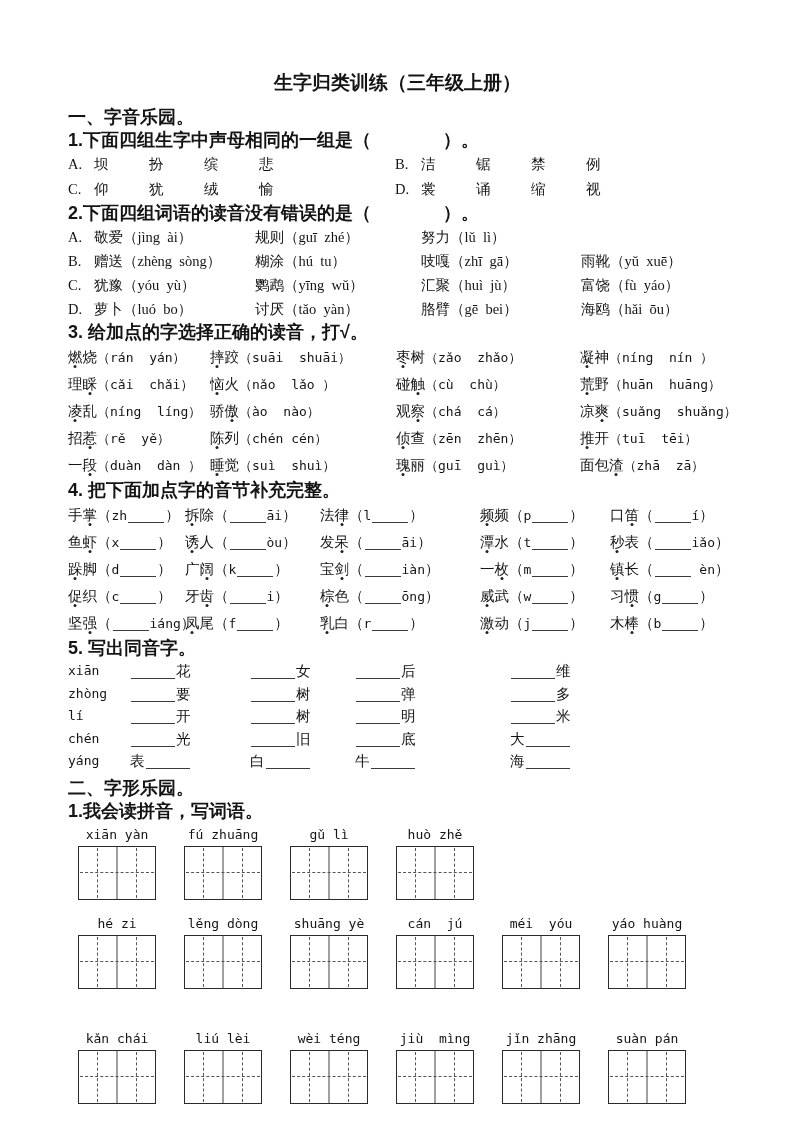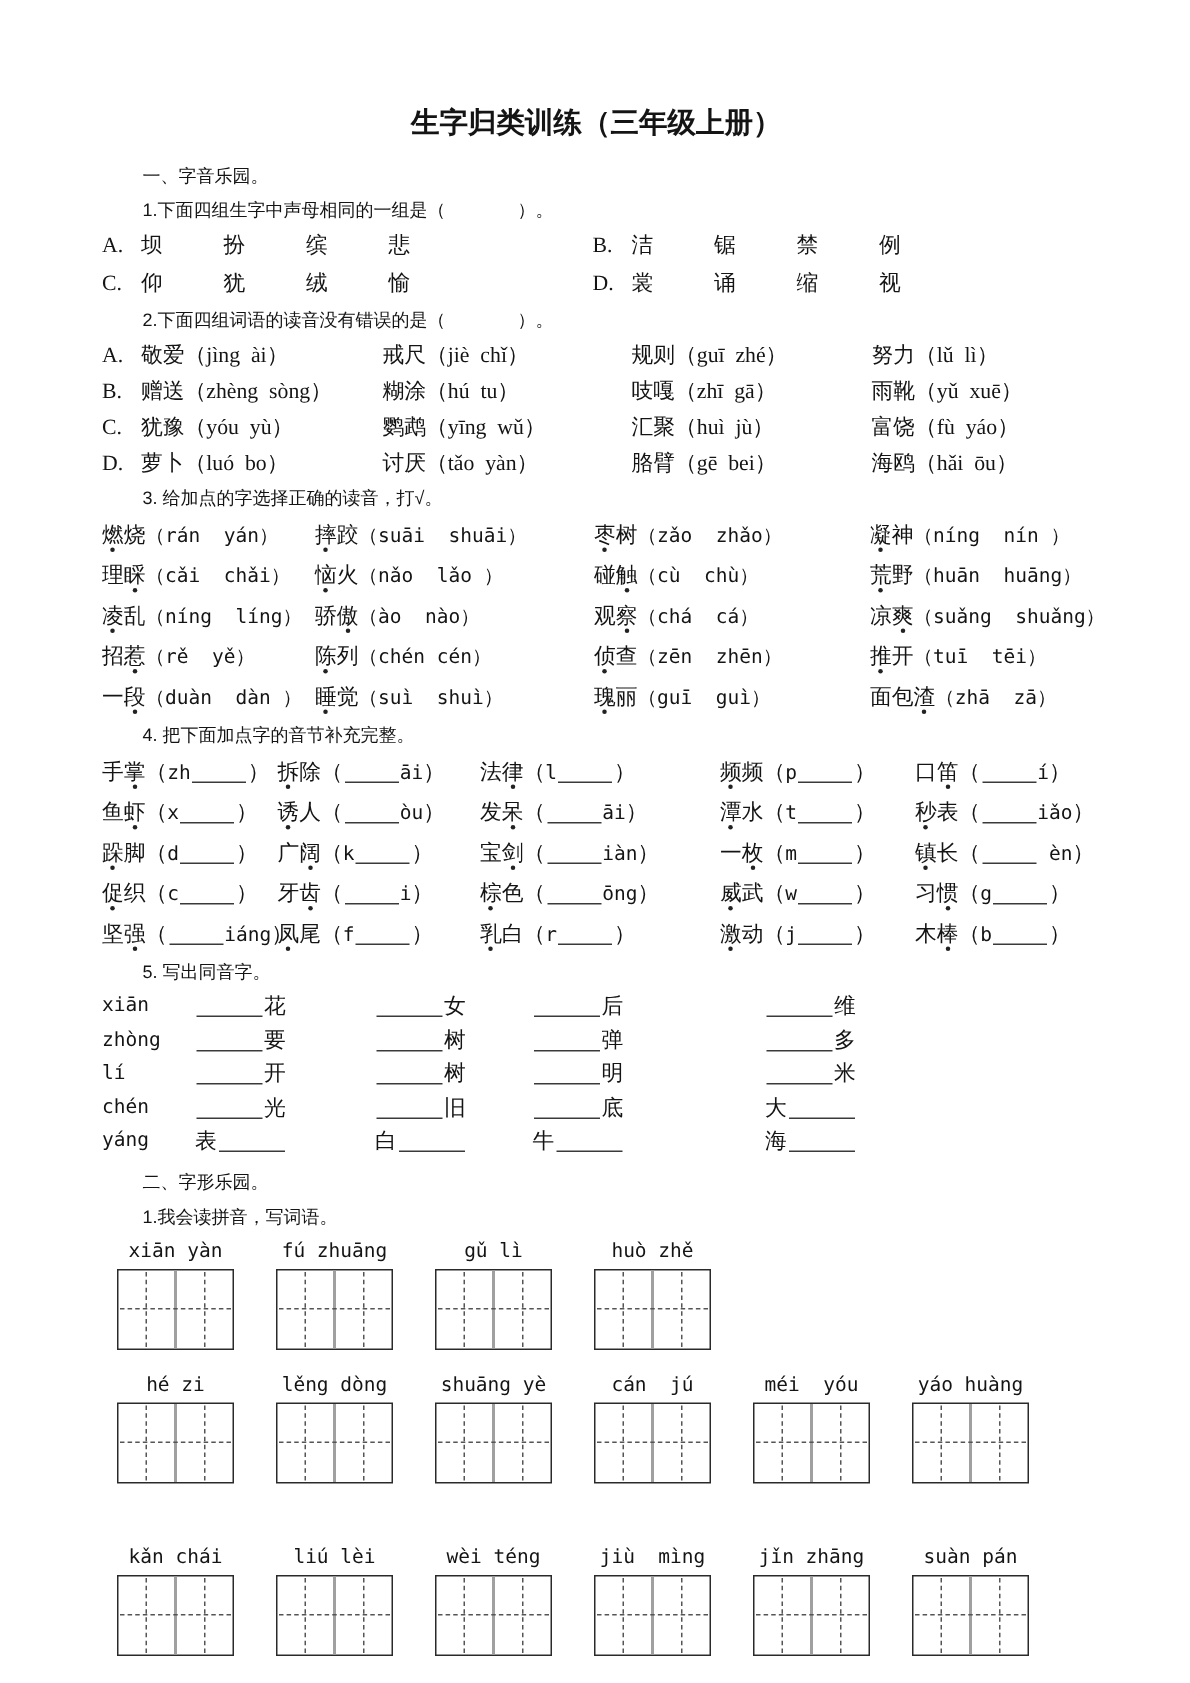"一、字音乐园。" .h { font-size: 12px -> 18px; font-weight: normal -> bold; margin-left: 27px -> none }
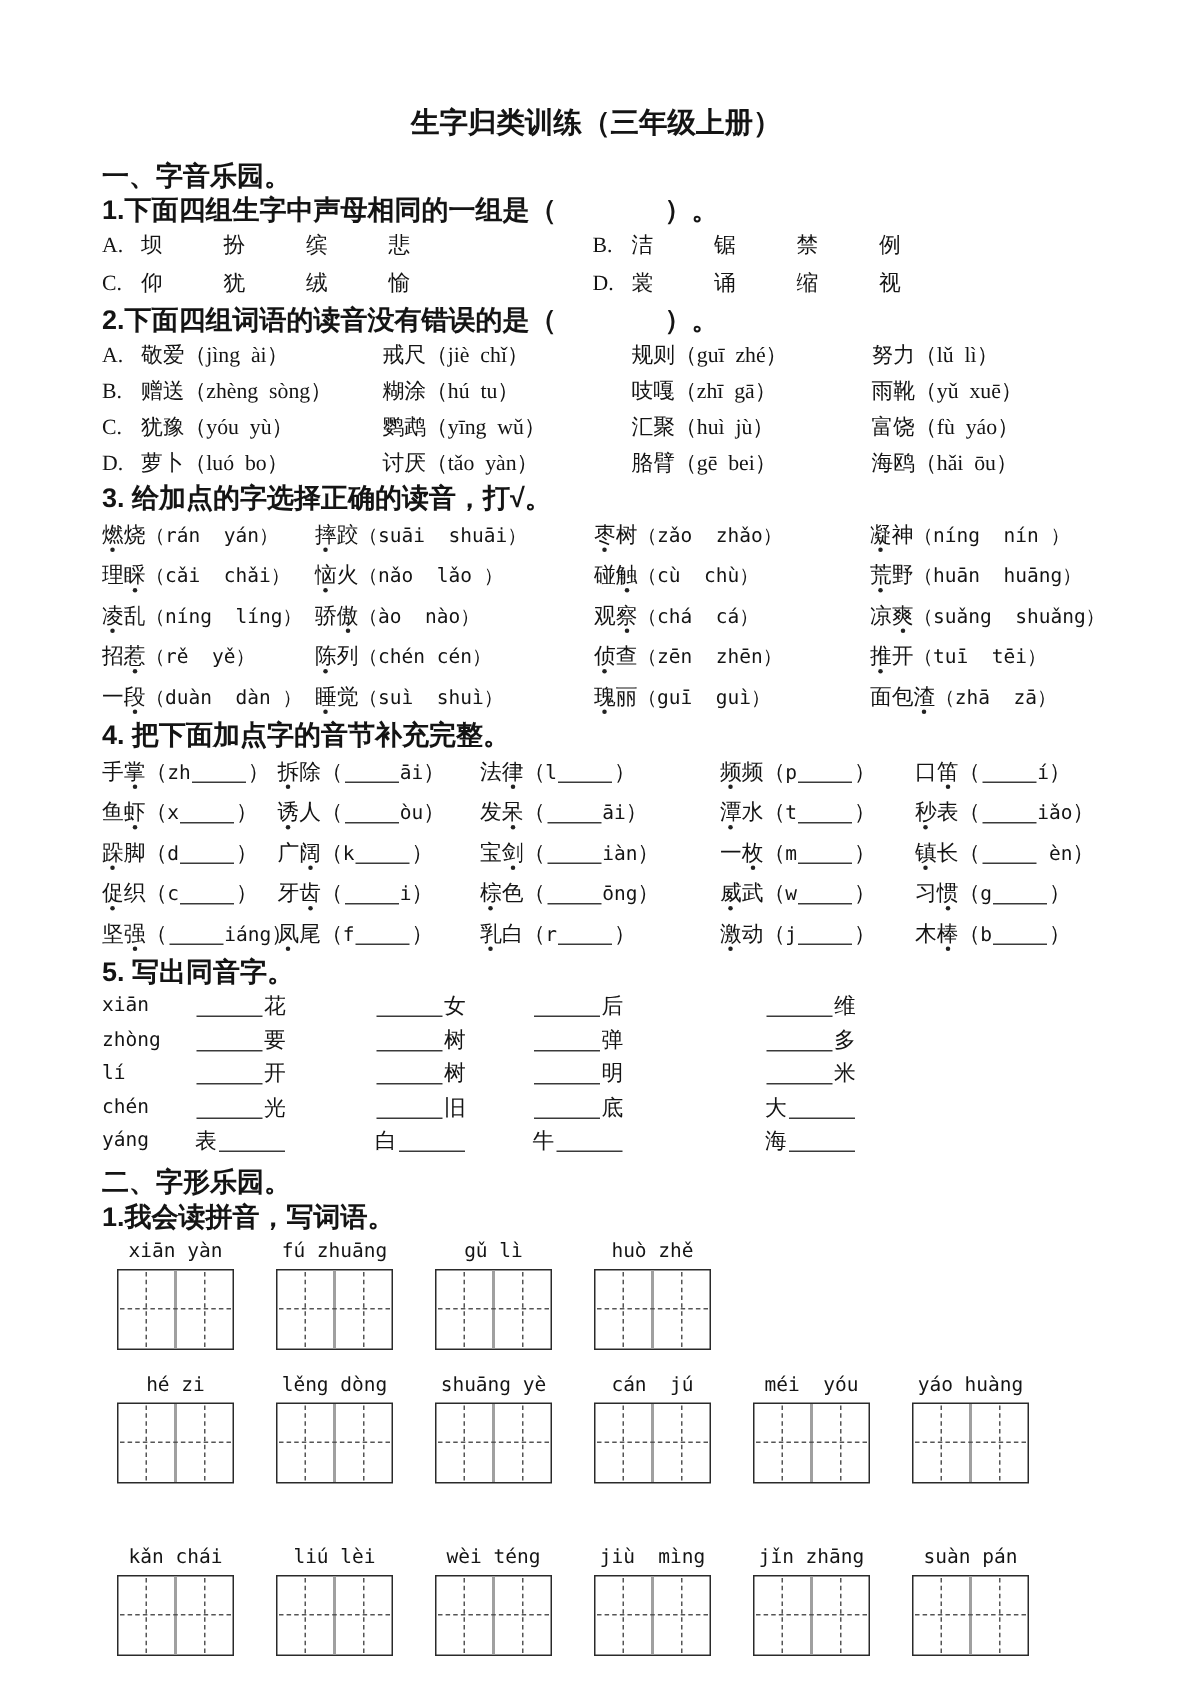"戒尺（jiè chǐ）" span.q2cell { html: <span><span>戒尺（jiè chǐ）</span></span> -> none }
